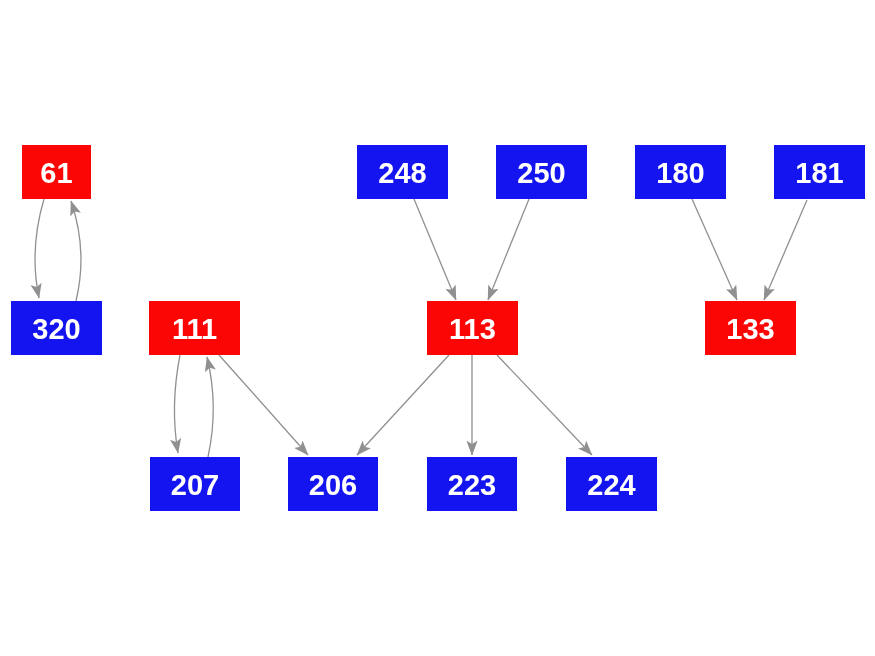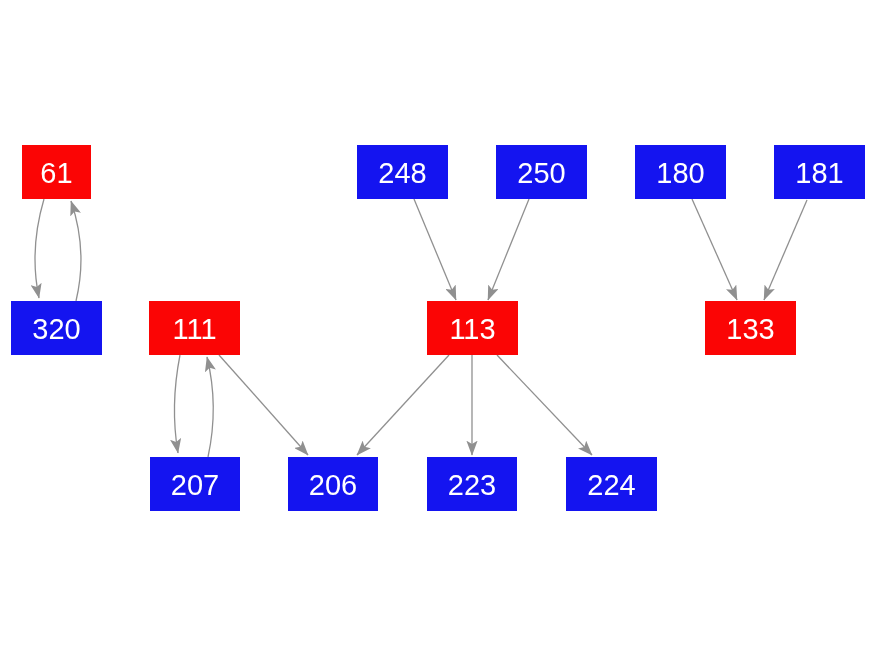"61" #graph-wrap { font-weight: none -> bold }
